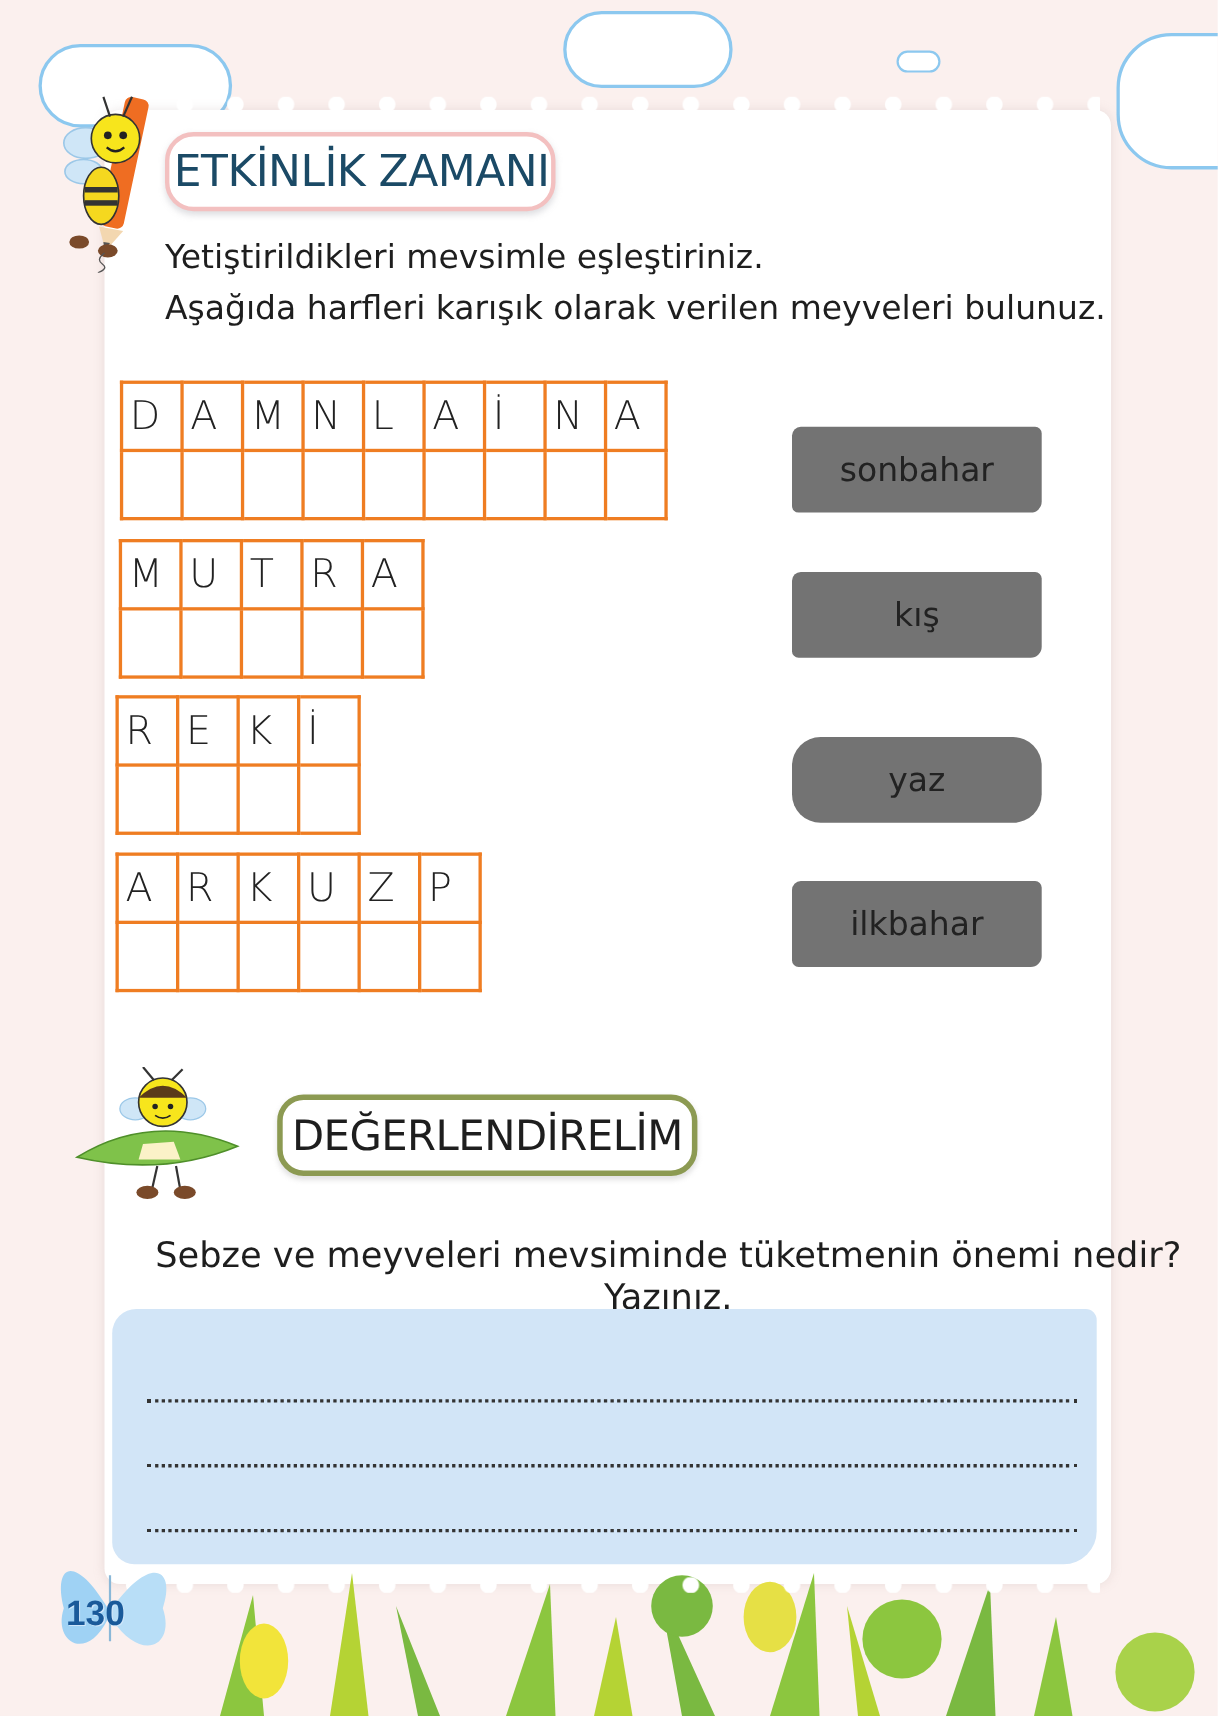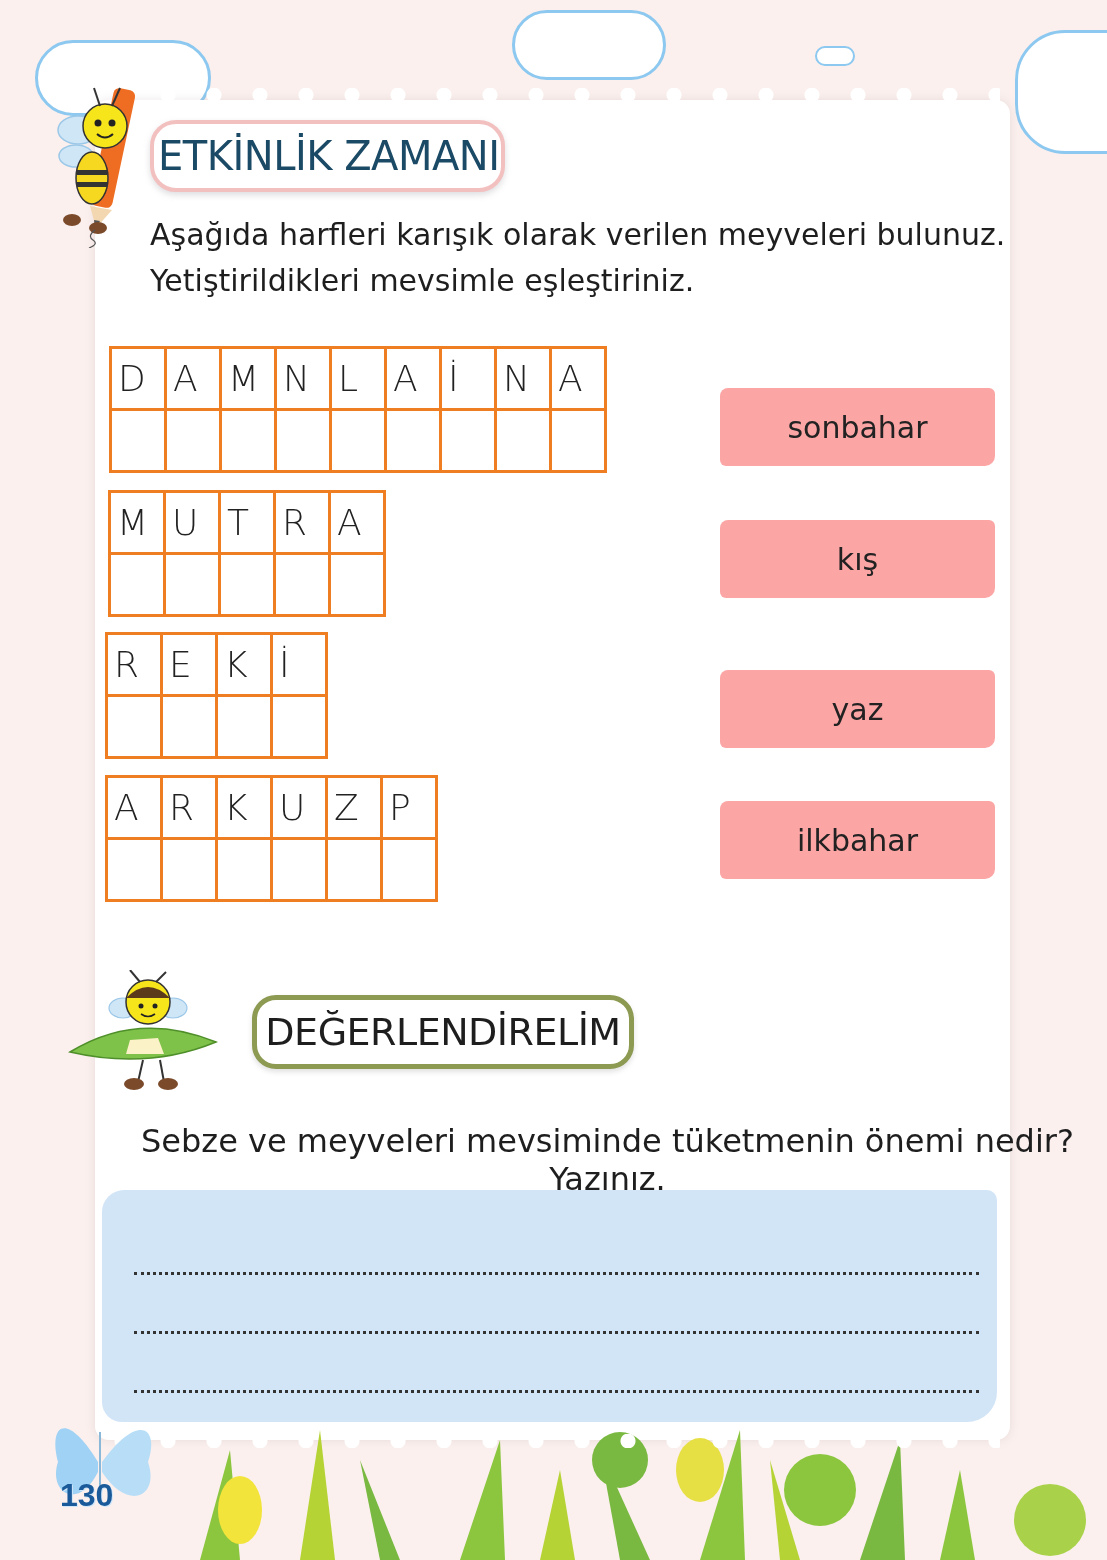"Aşağıda harfleri karışık olarak verilen" div { order: before "Yetiştirildikleri mevsimle eşleştiriniz." -> after "Yetiştirildikleri mevsimle eşleştiriniz." }
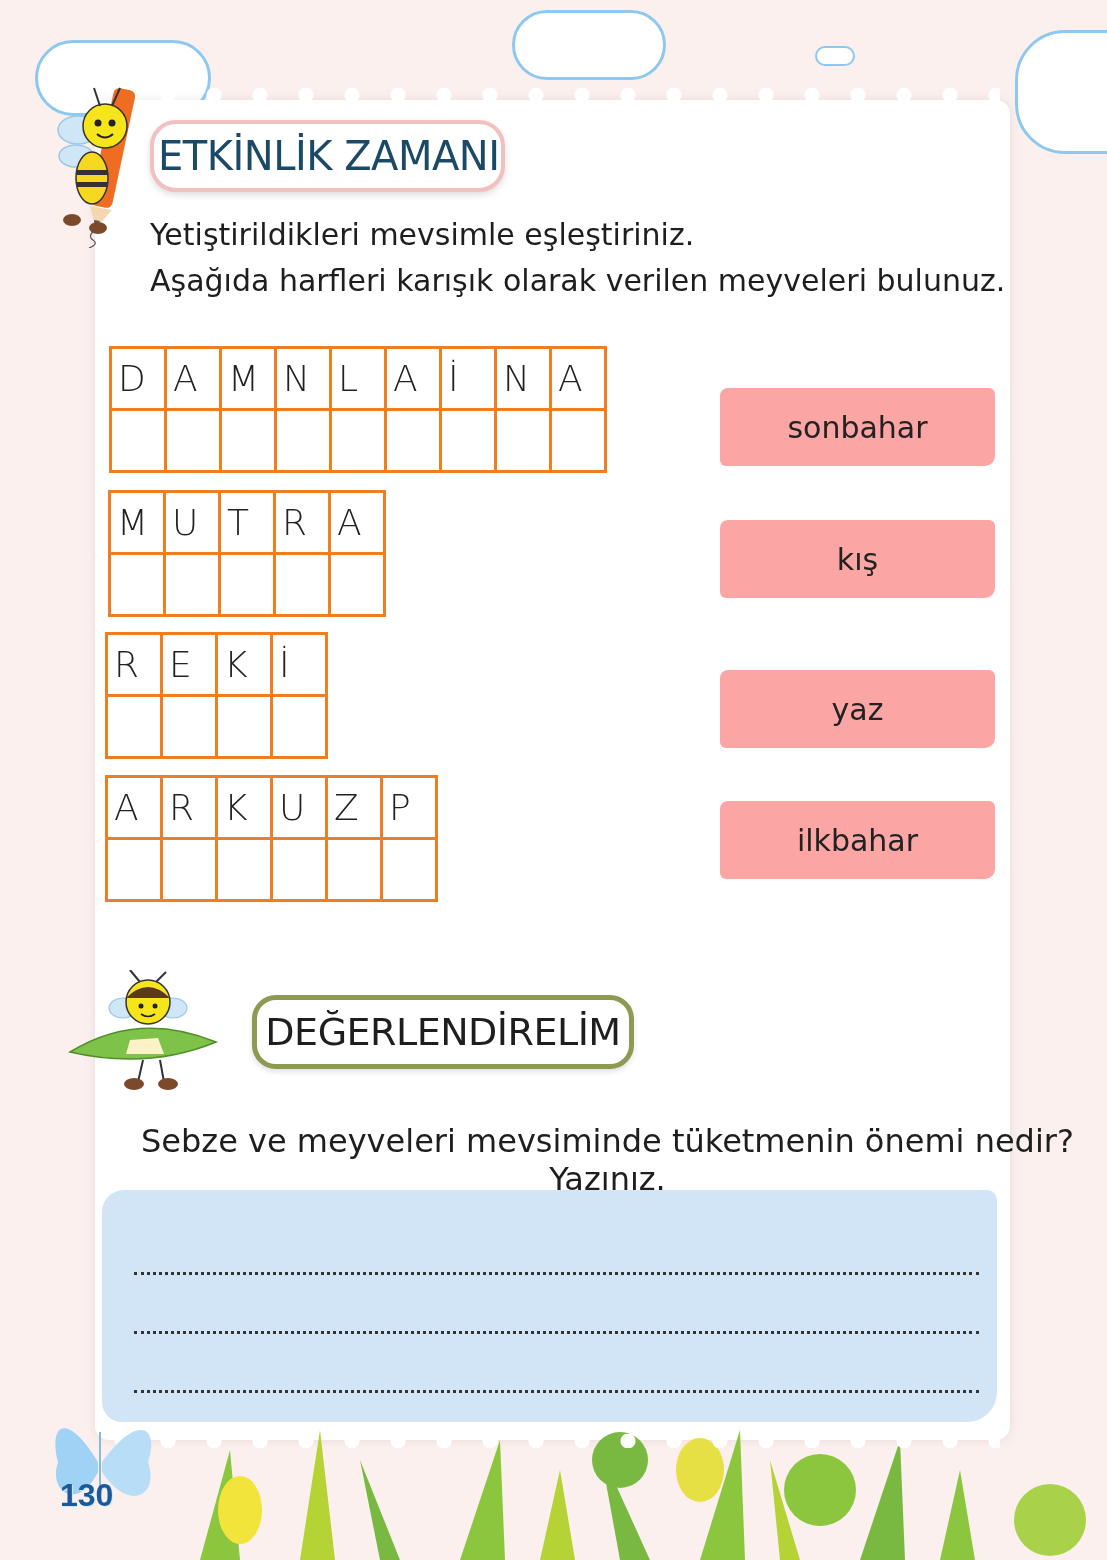"sonbahar" .season-box { background: #fca5a5 -> #737373; width: 275px -> 227px }
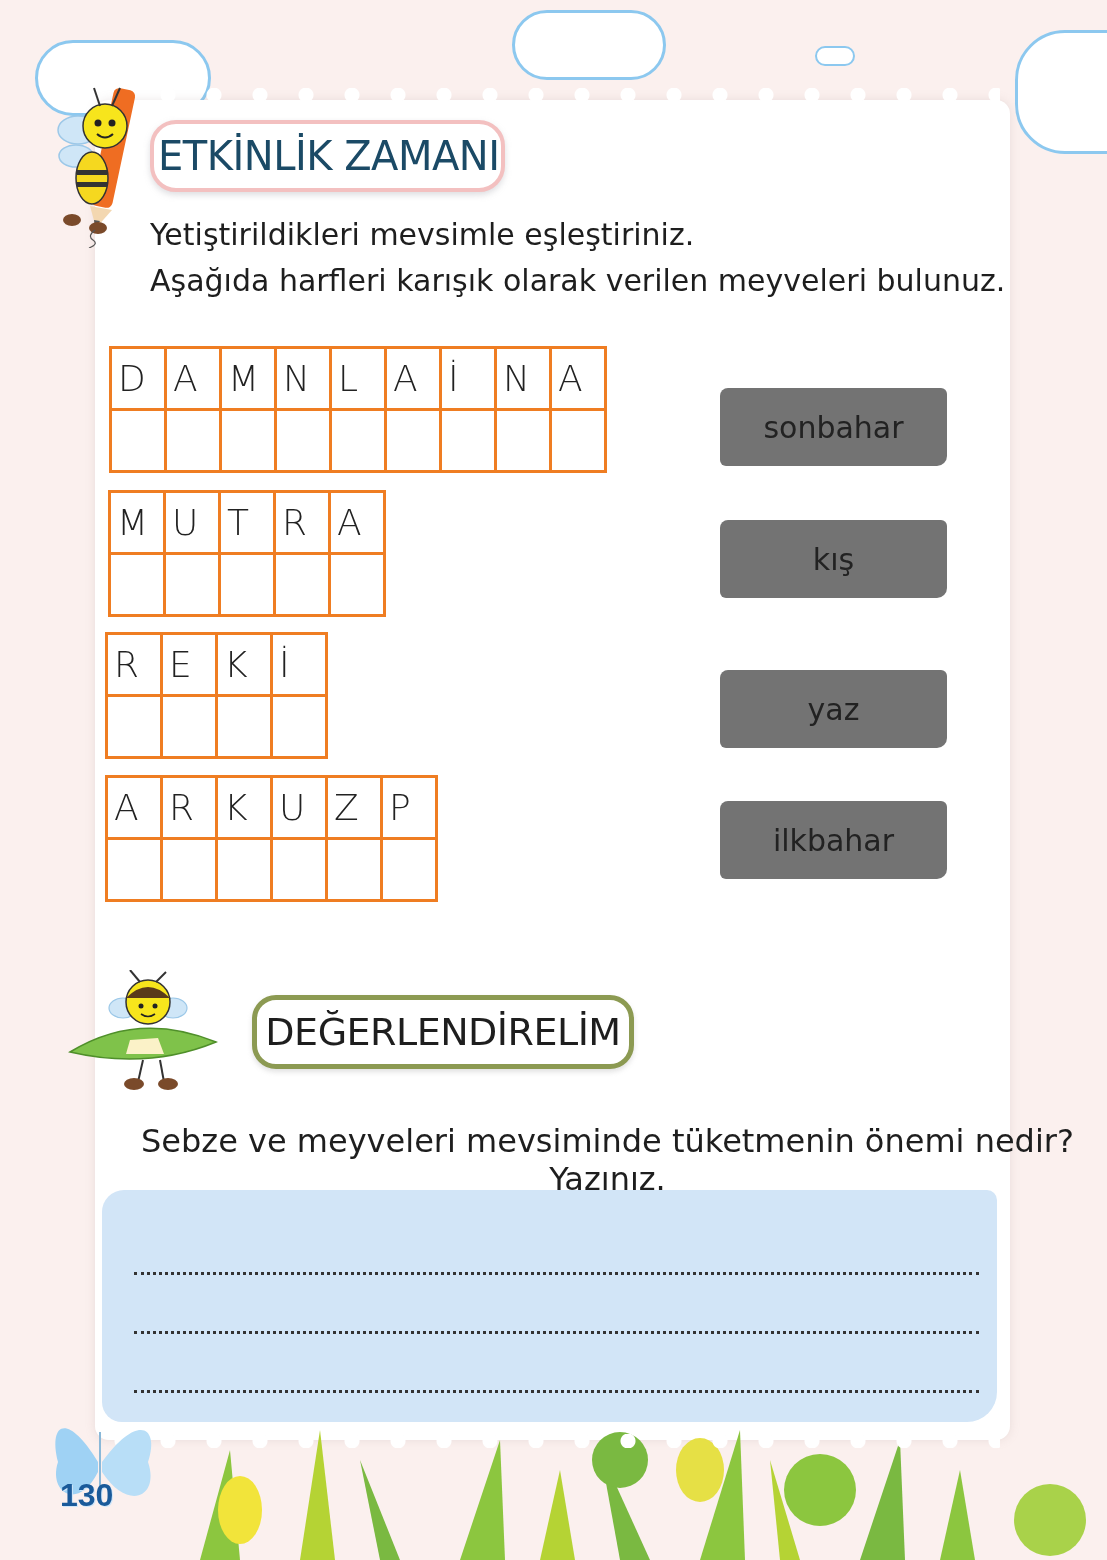"yaz" div.season-box { border-radius: none -> 26px }
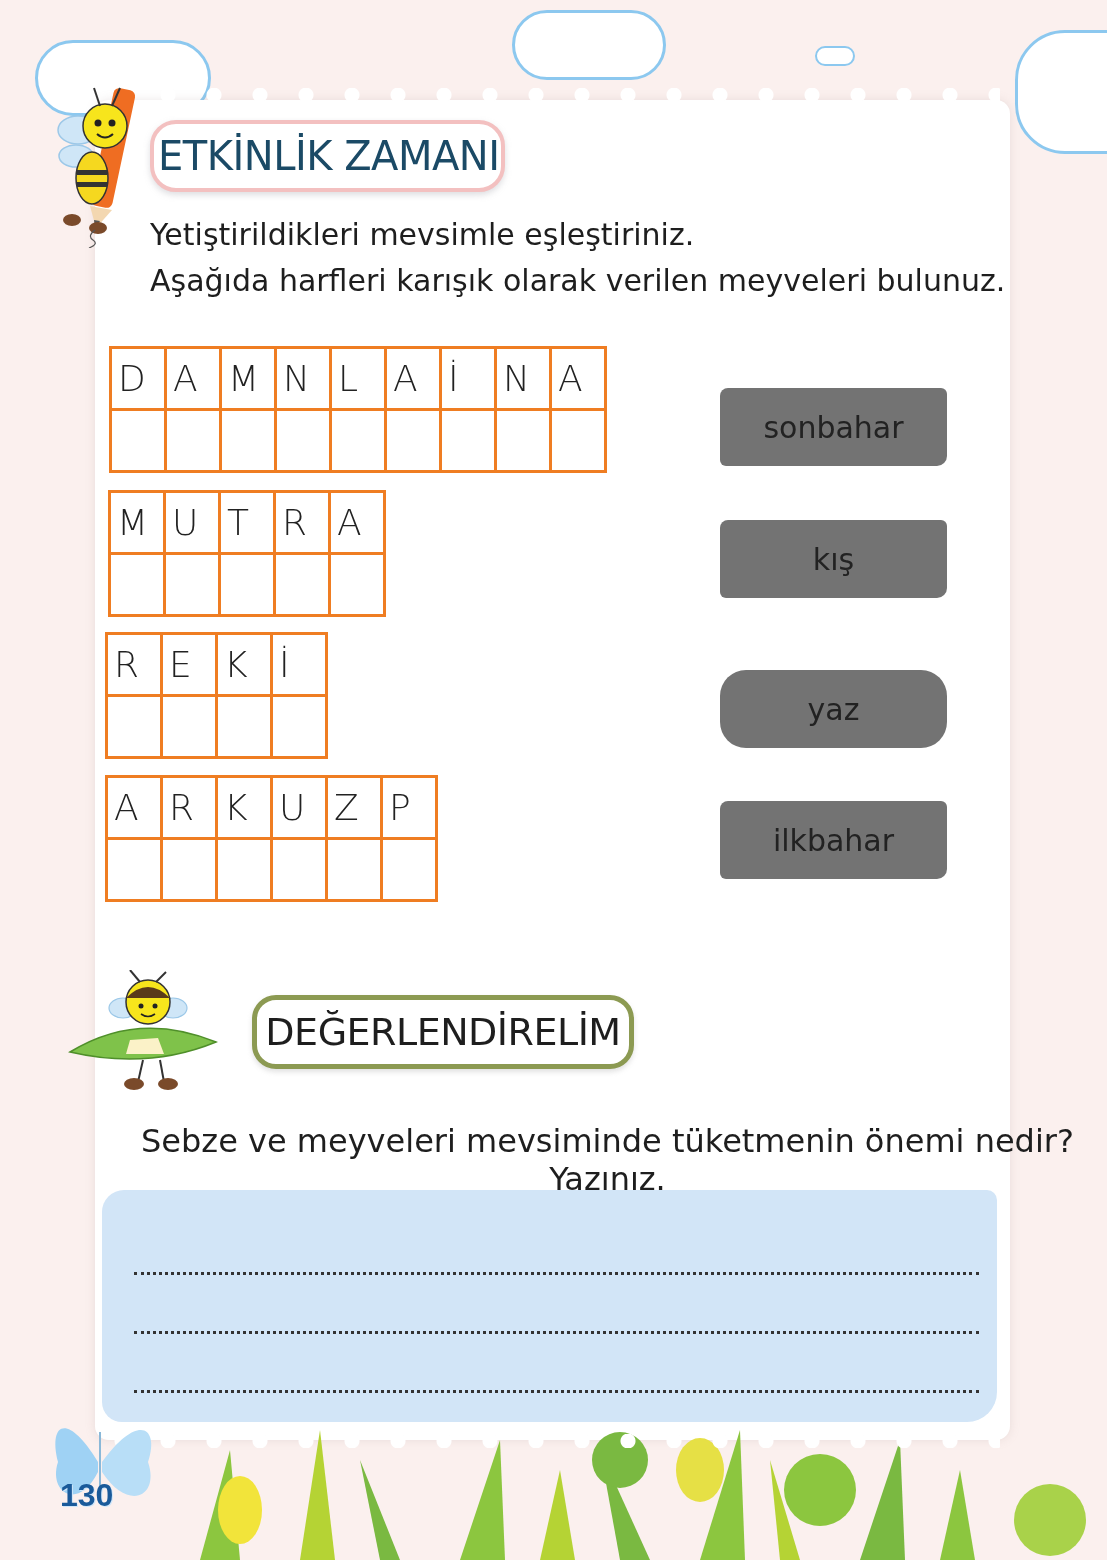"130" .page-number { margin-top: 29px -> none }
